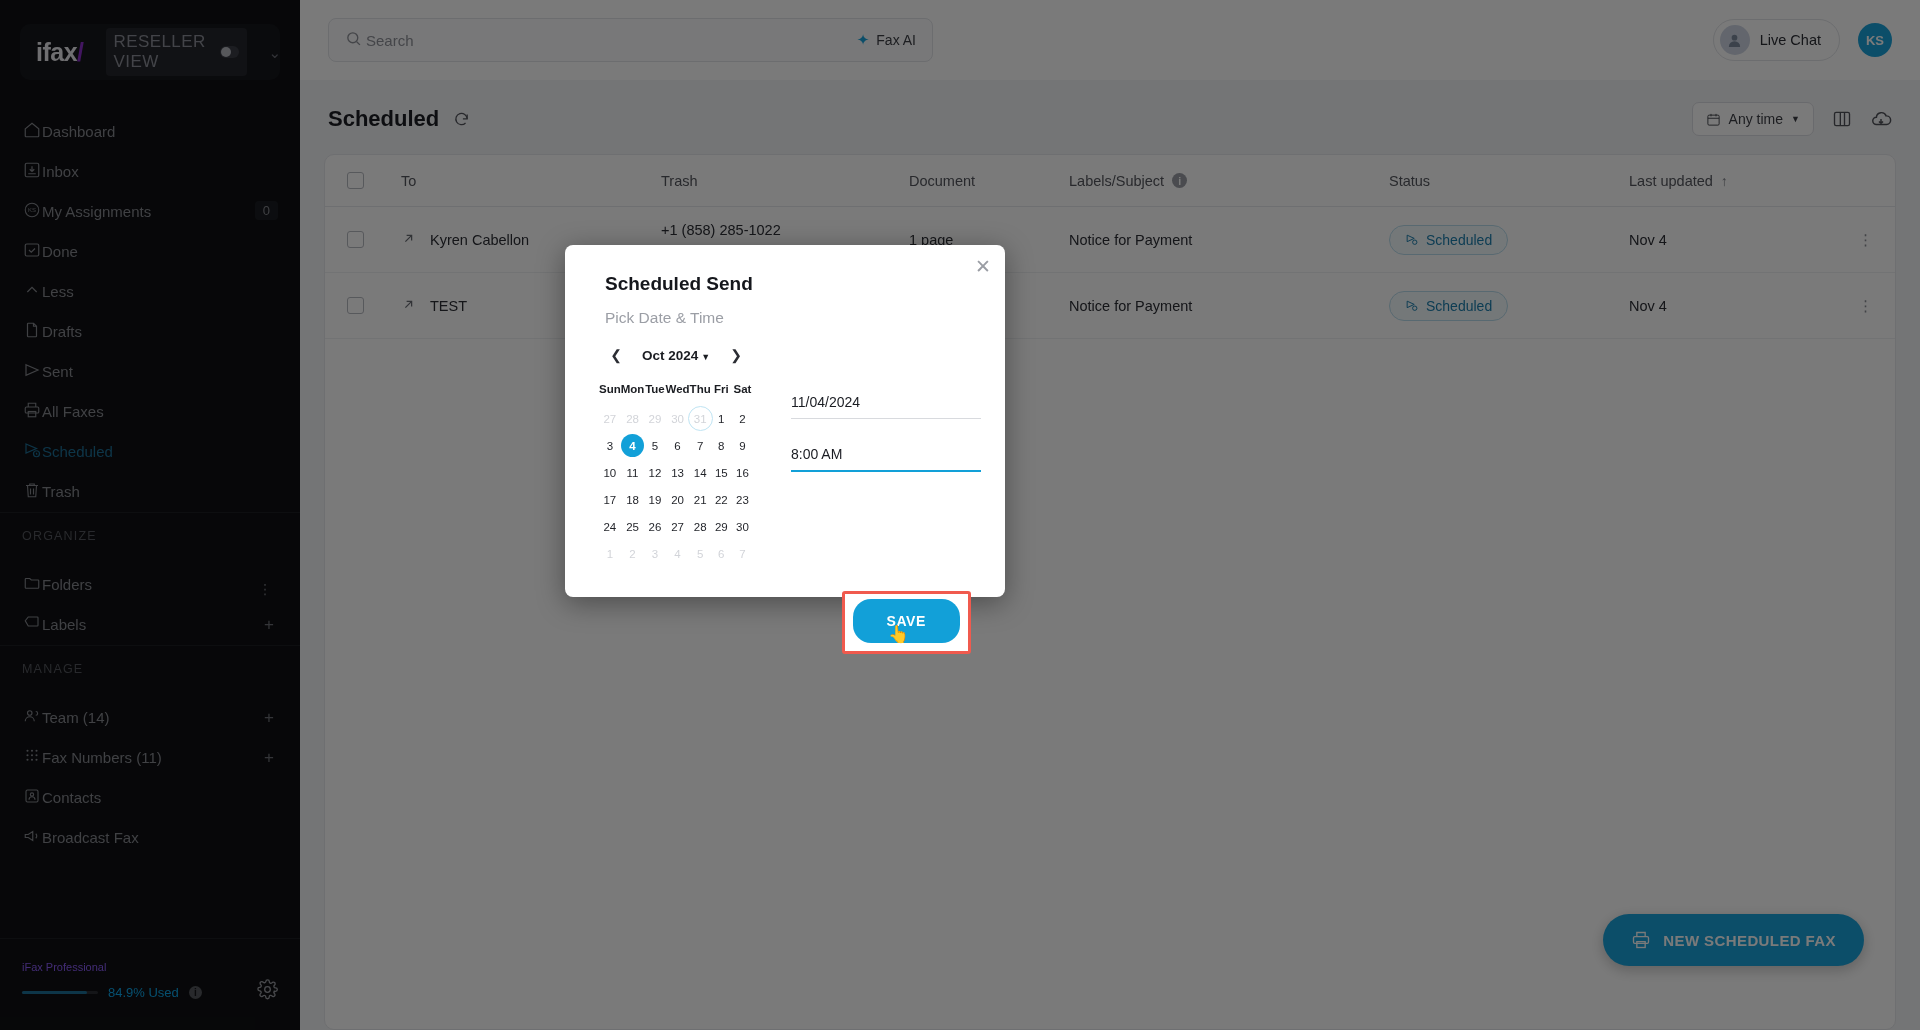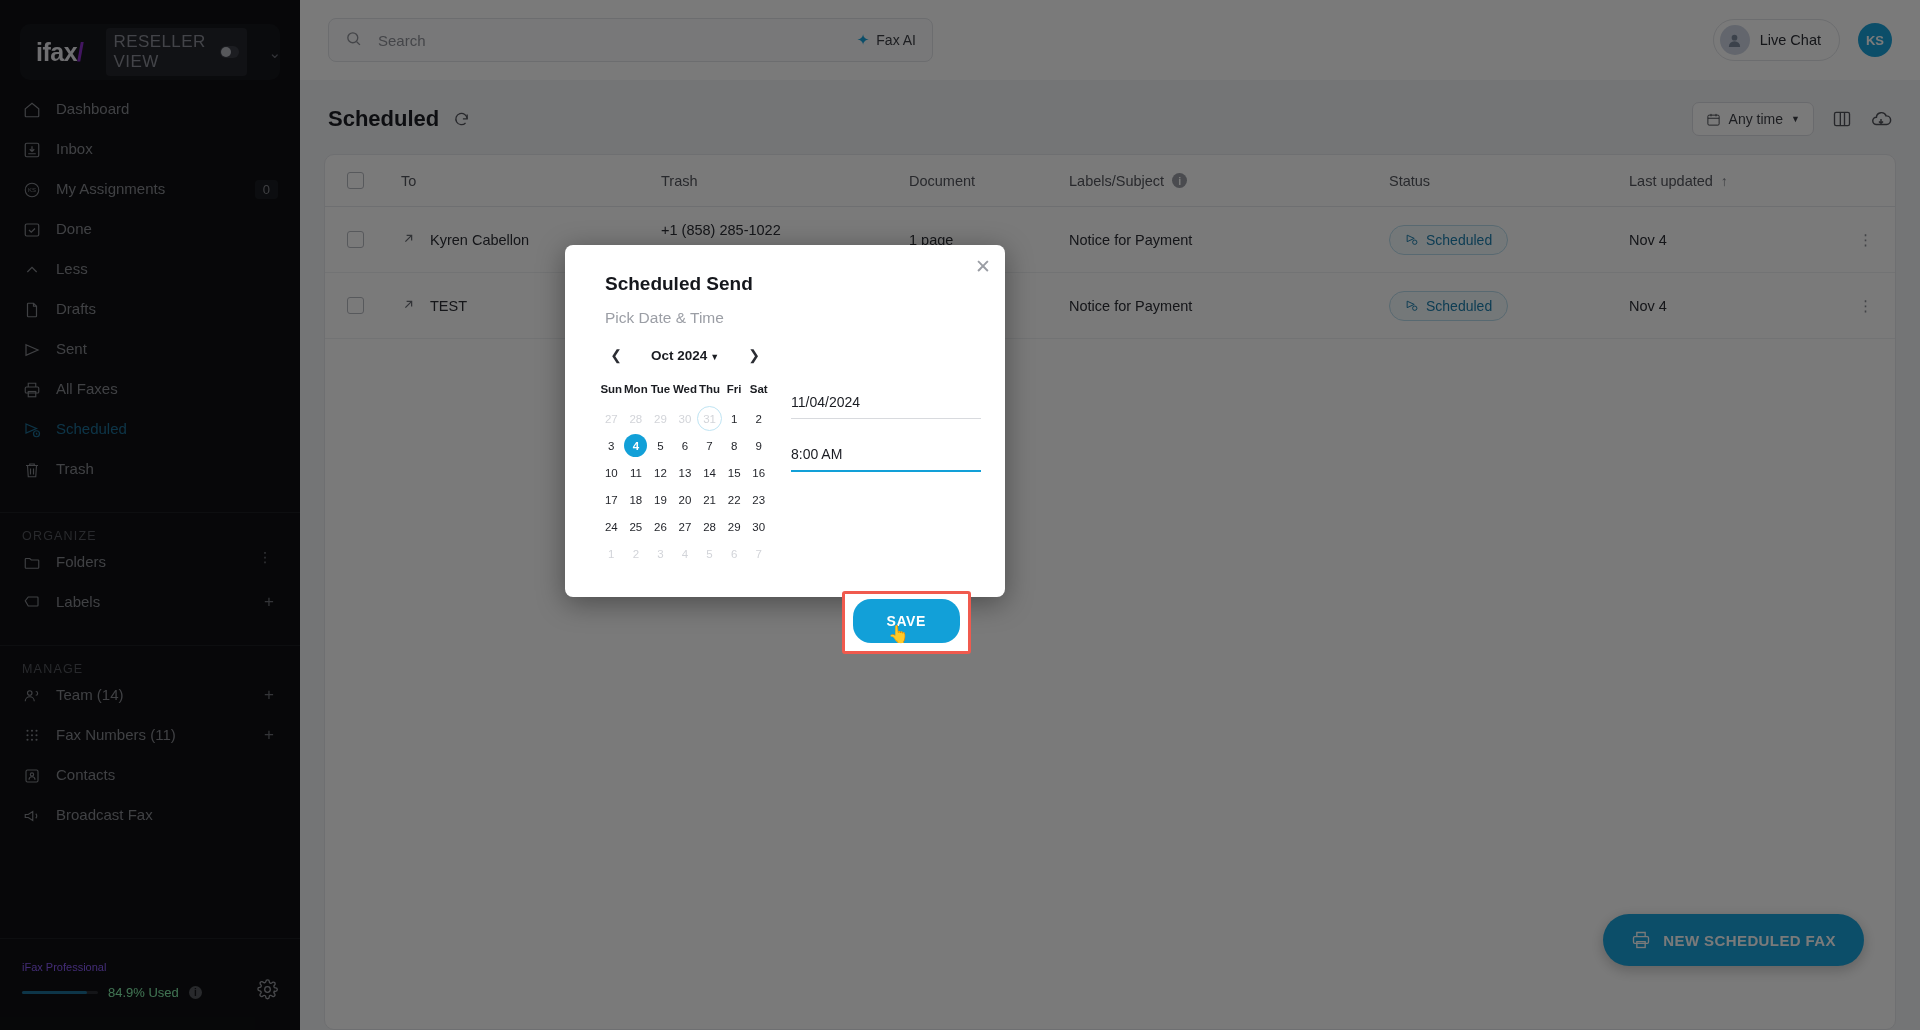"Search" .search-wrap { gap: 16px -> 4px }
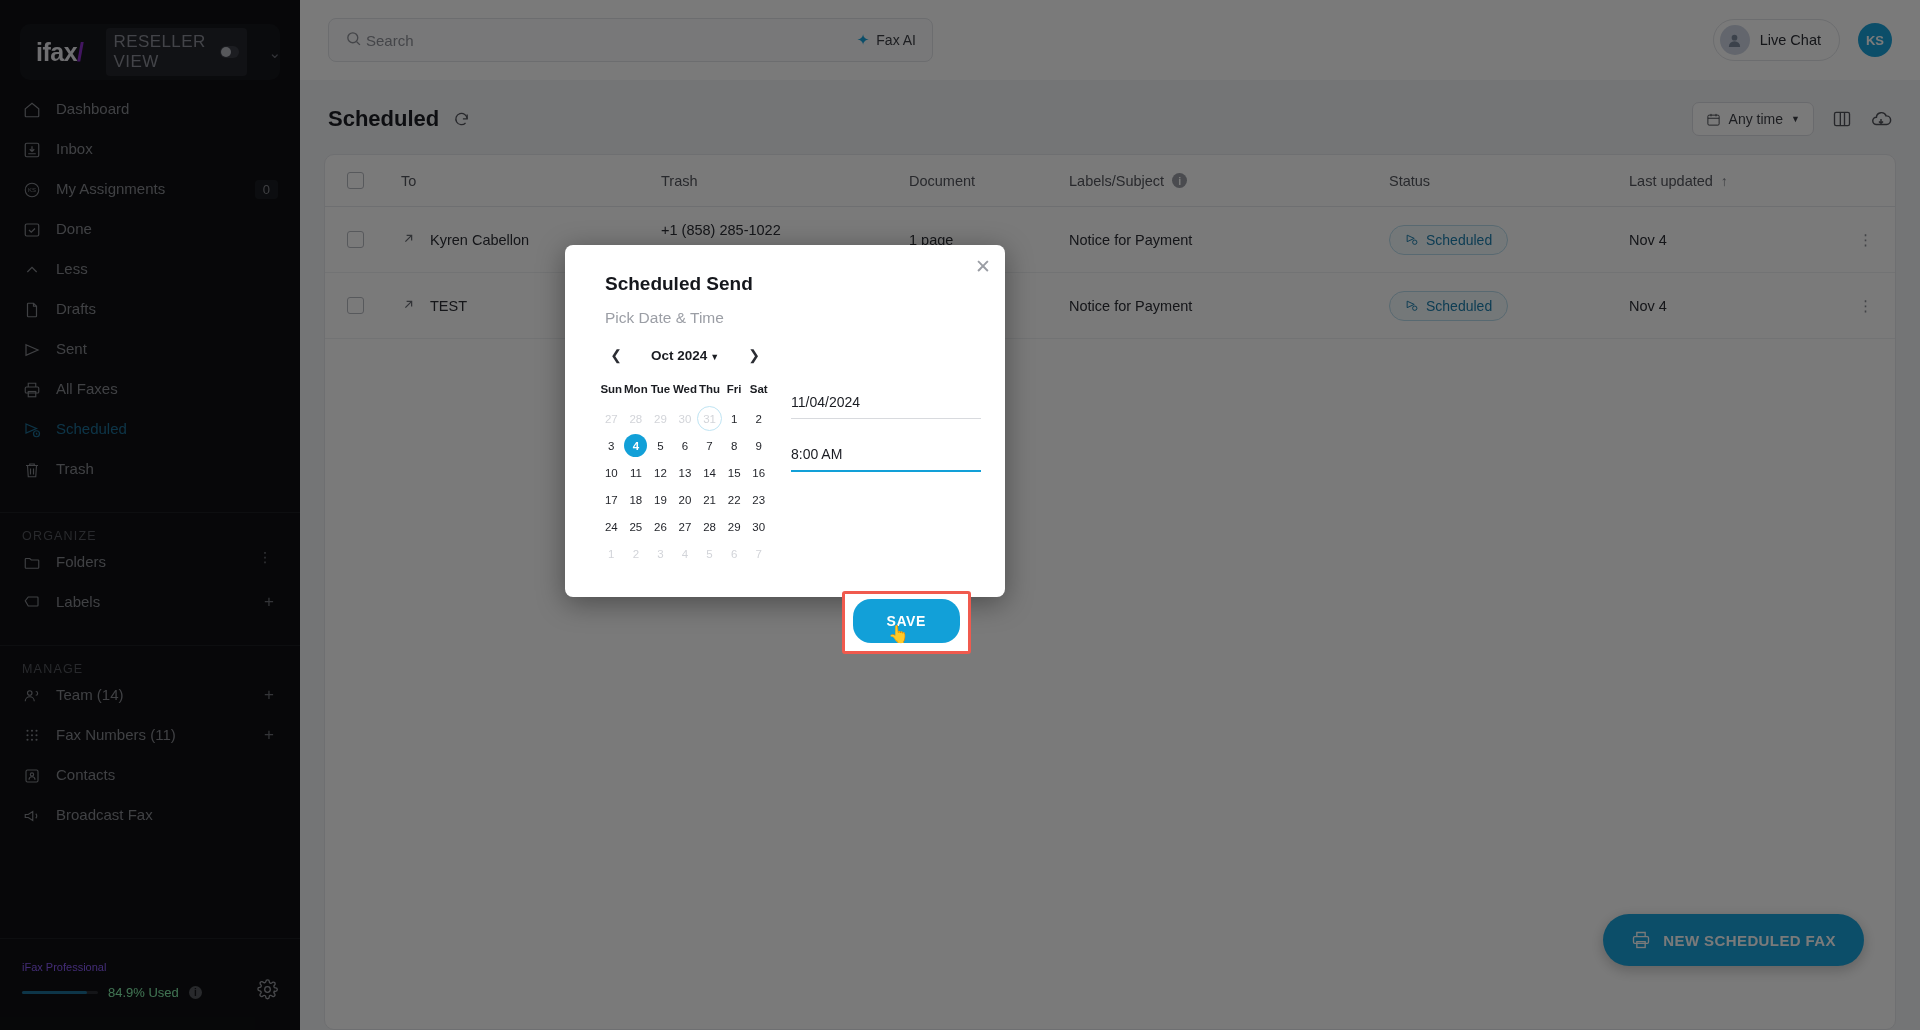"Dashboard" .nav-item { align-items: flex-start -> flex-end; gap: 14px -> none }
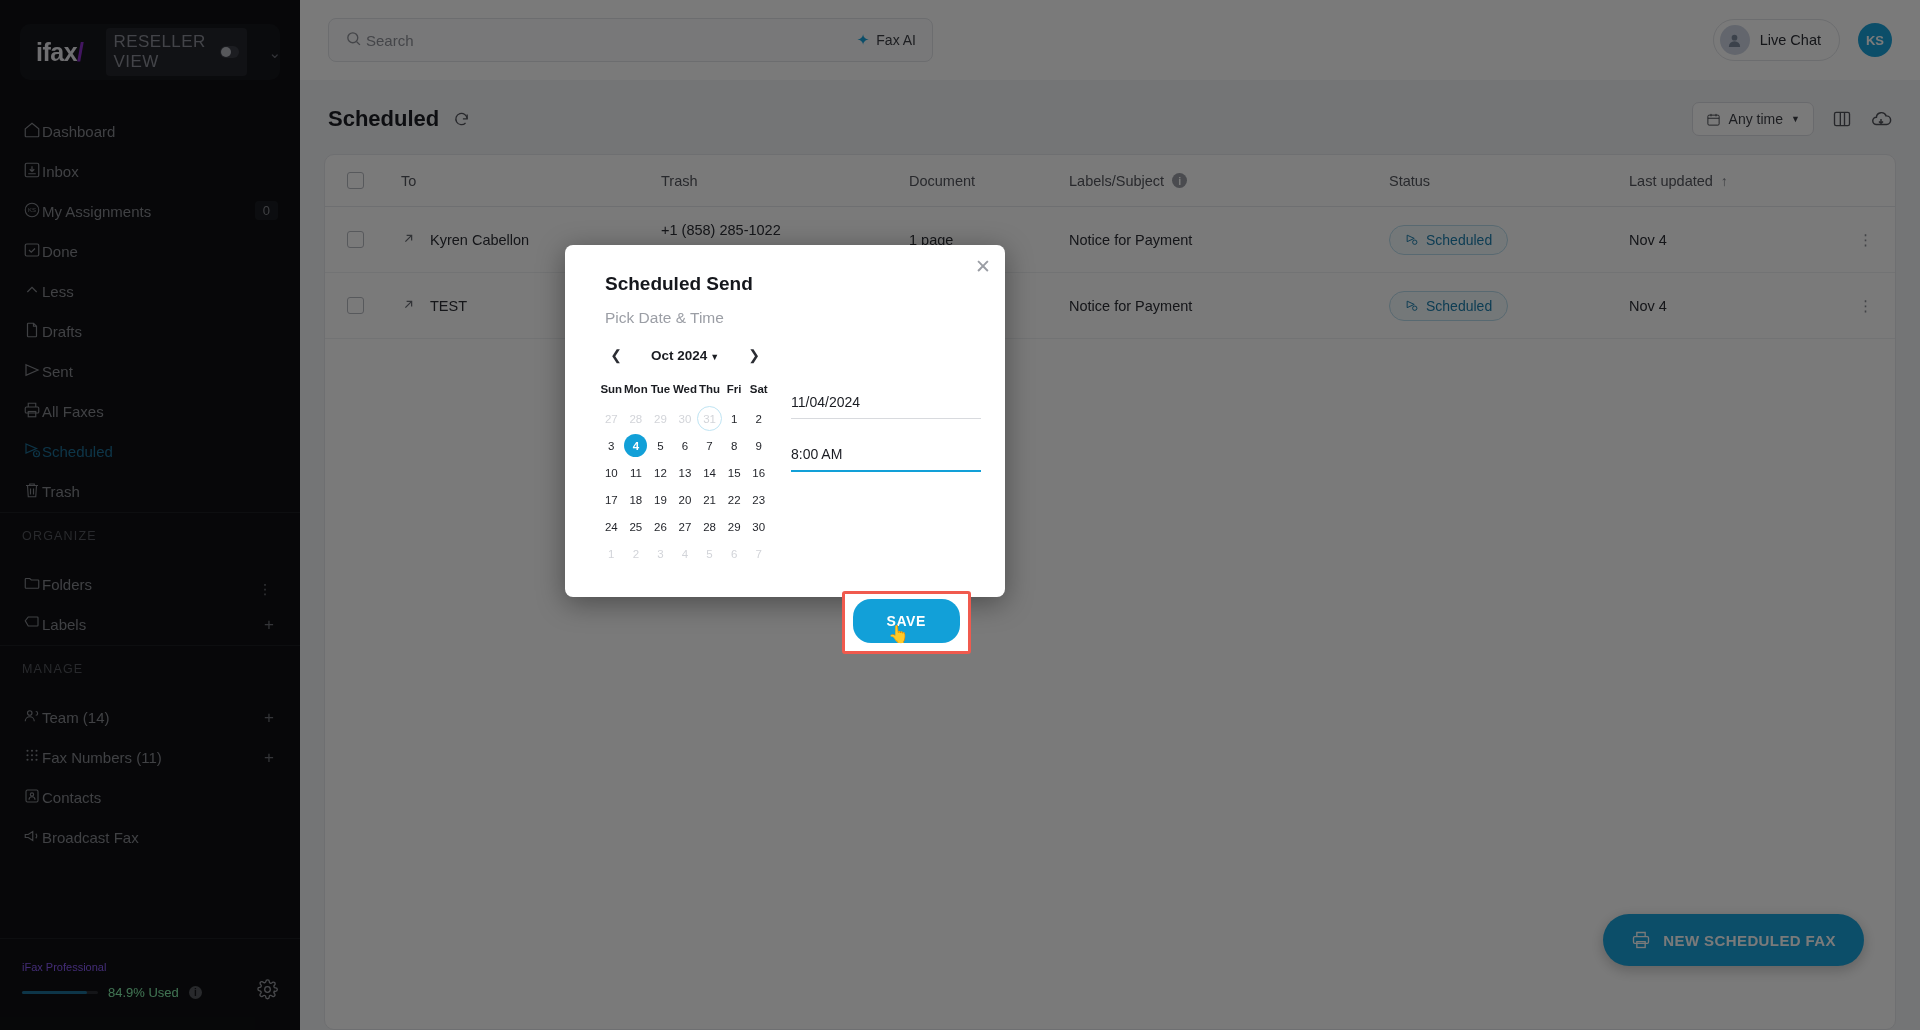"11/04/2024 8:00 AM" .fields { margin-left: 20px -> 38px }
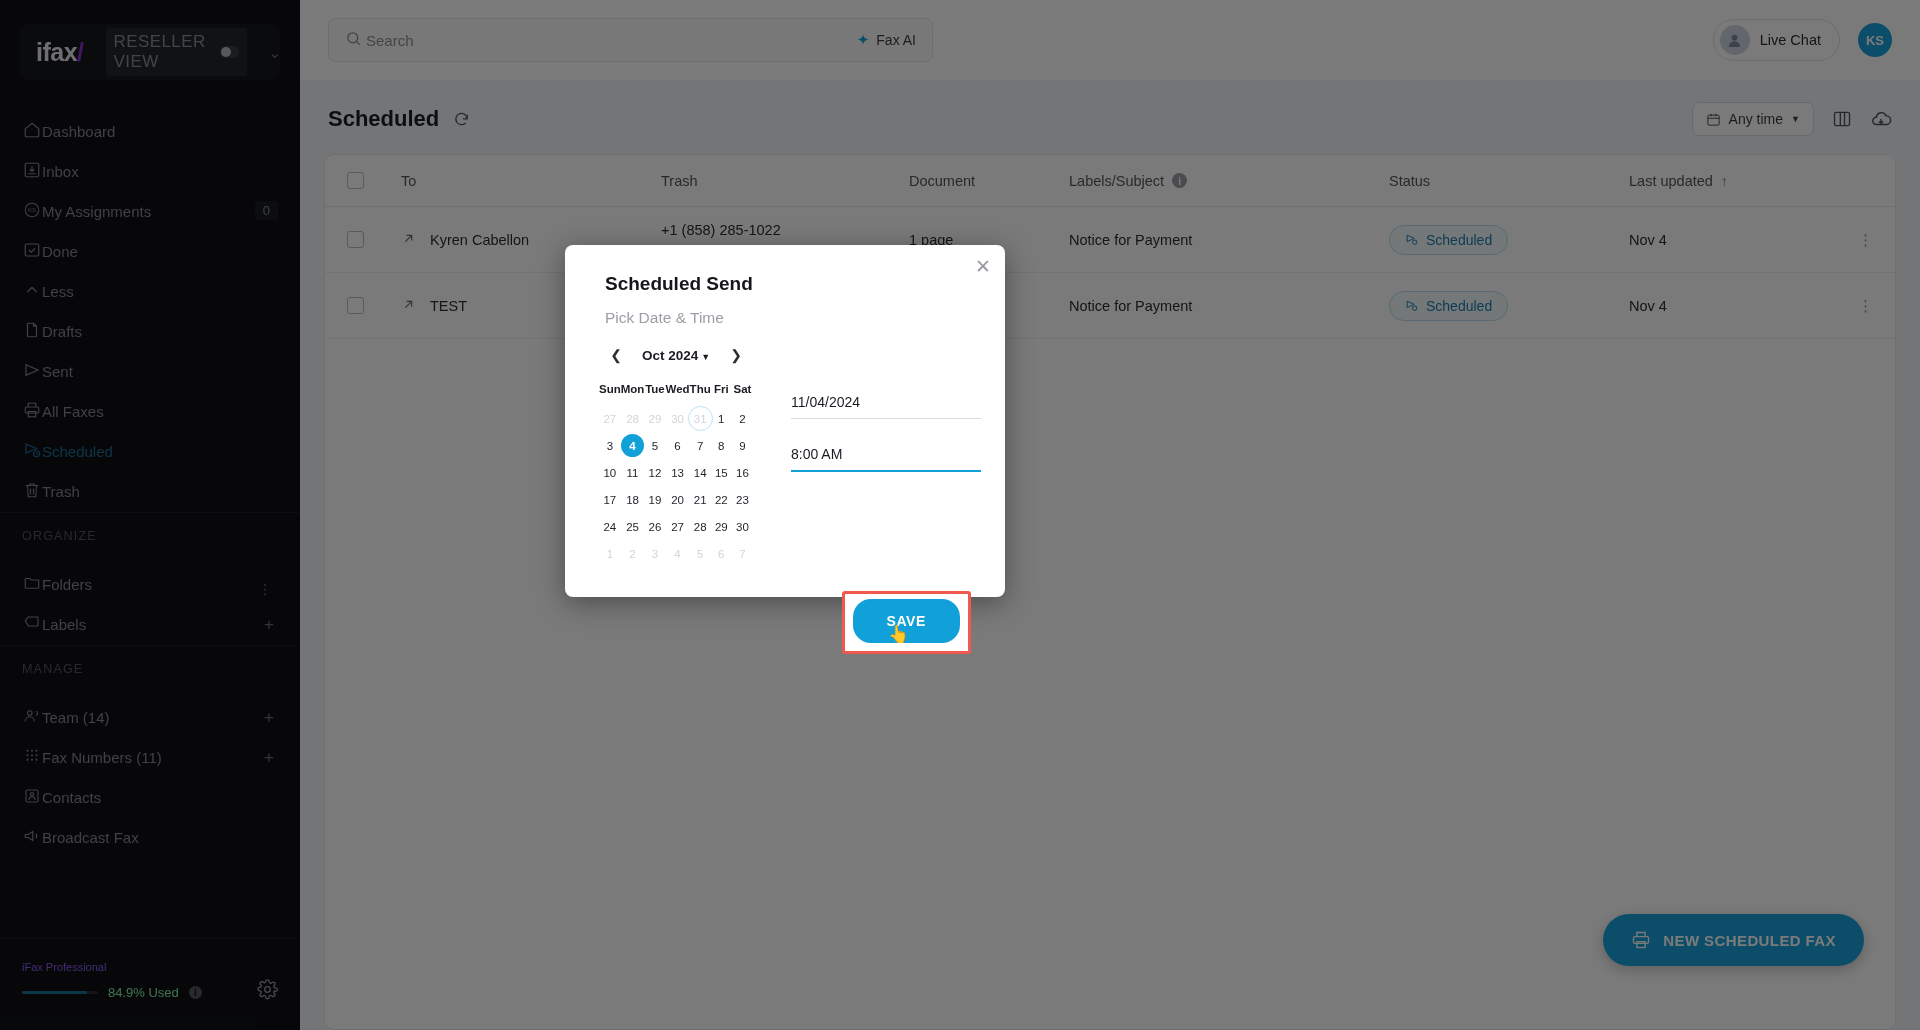"84.9% Used" .plan-used { color: #86efac -> #0ea5e9 }
